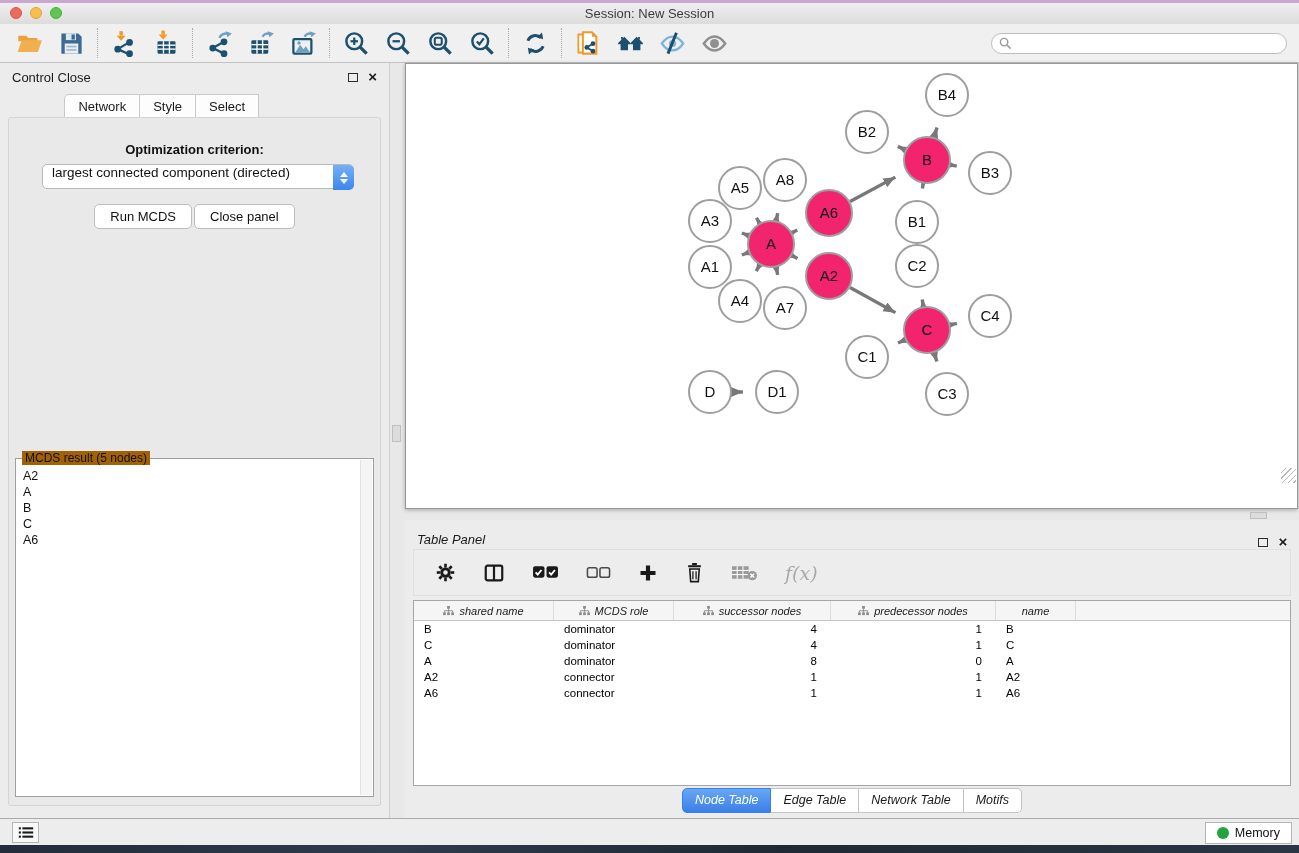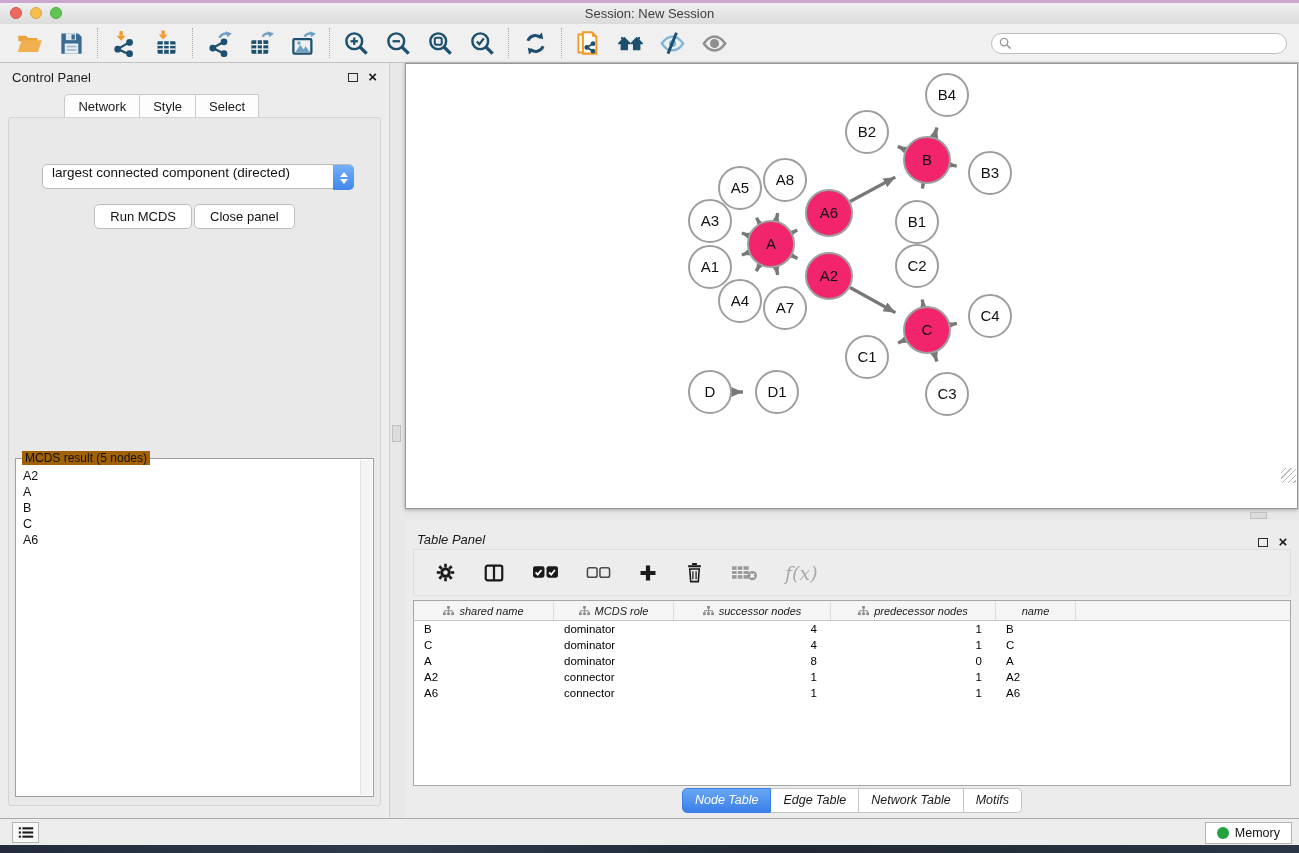"Control Panel" span.panel-title { text: Panel -> Close }
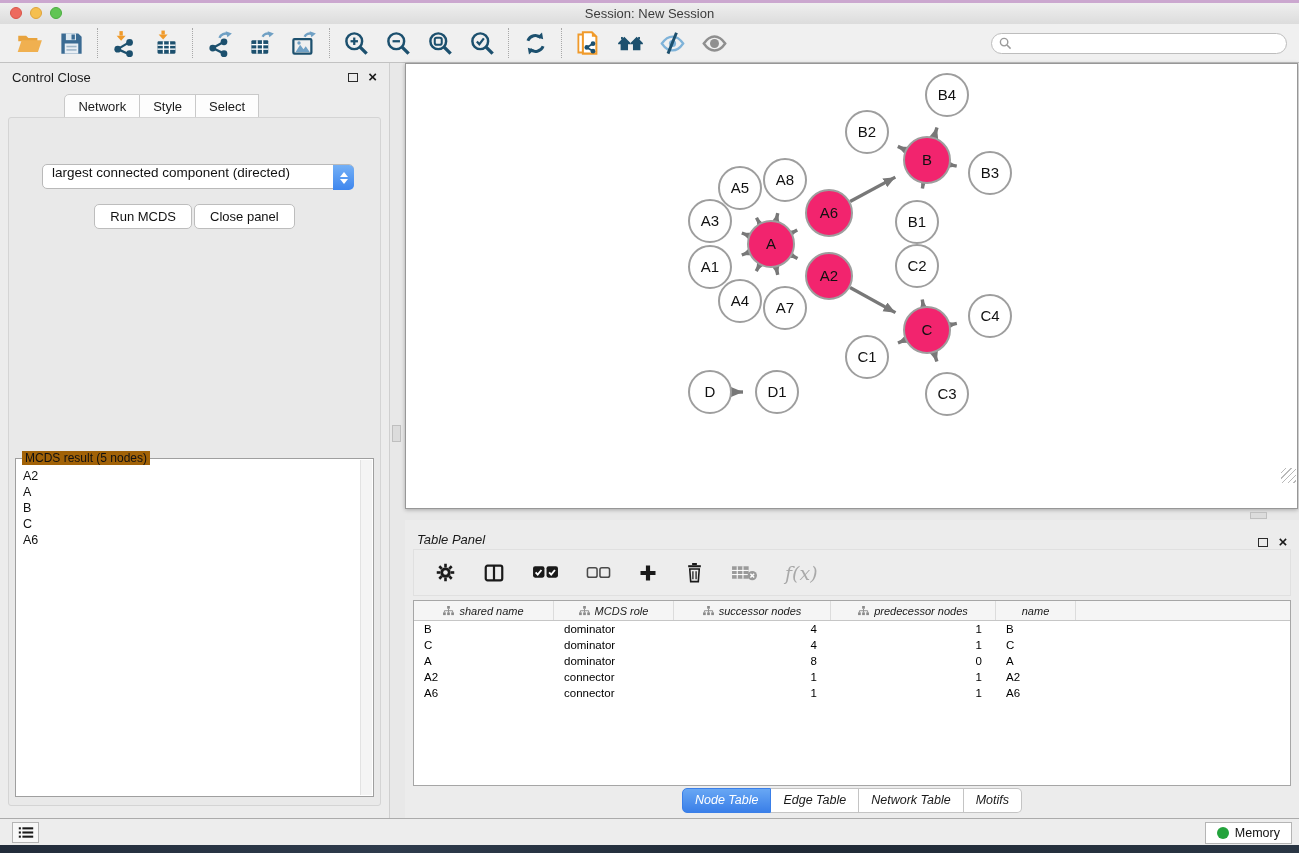"Optimization criterion:" div.opt-label { html: none -> <div>Optimization criterion:</div> }
